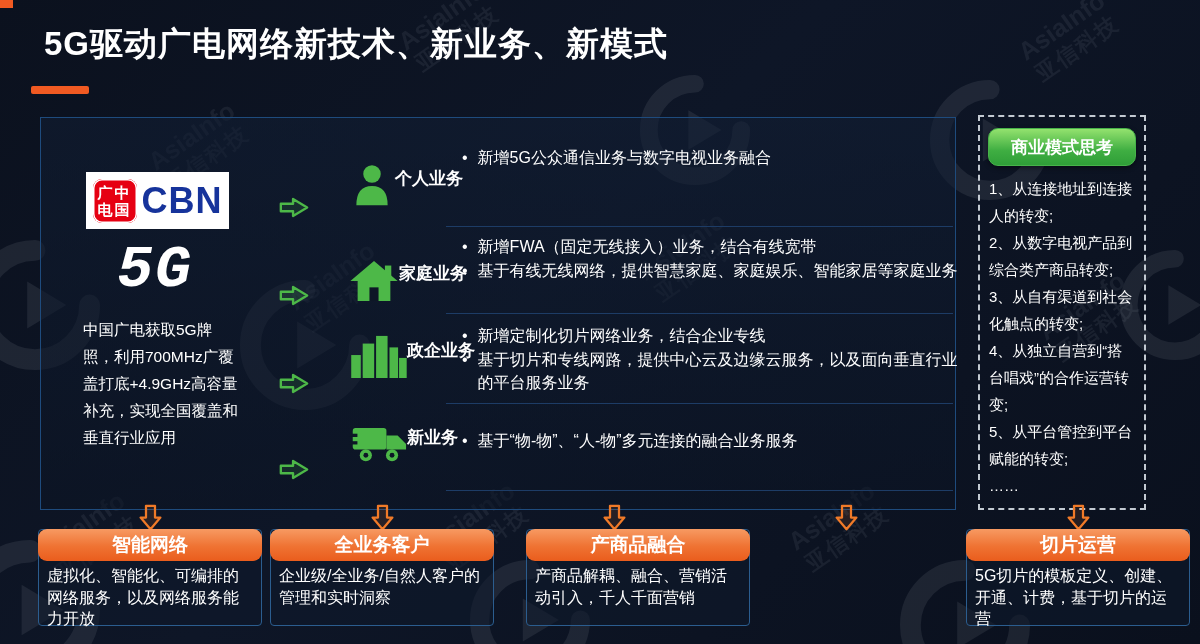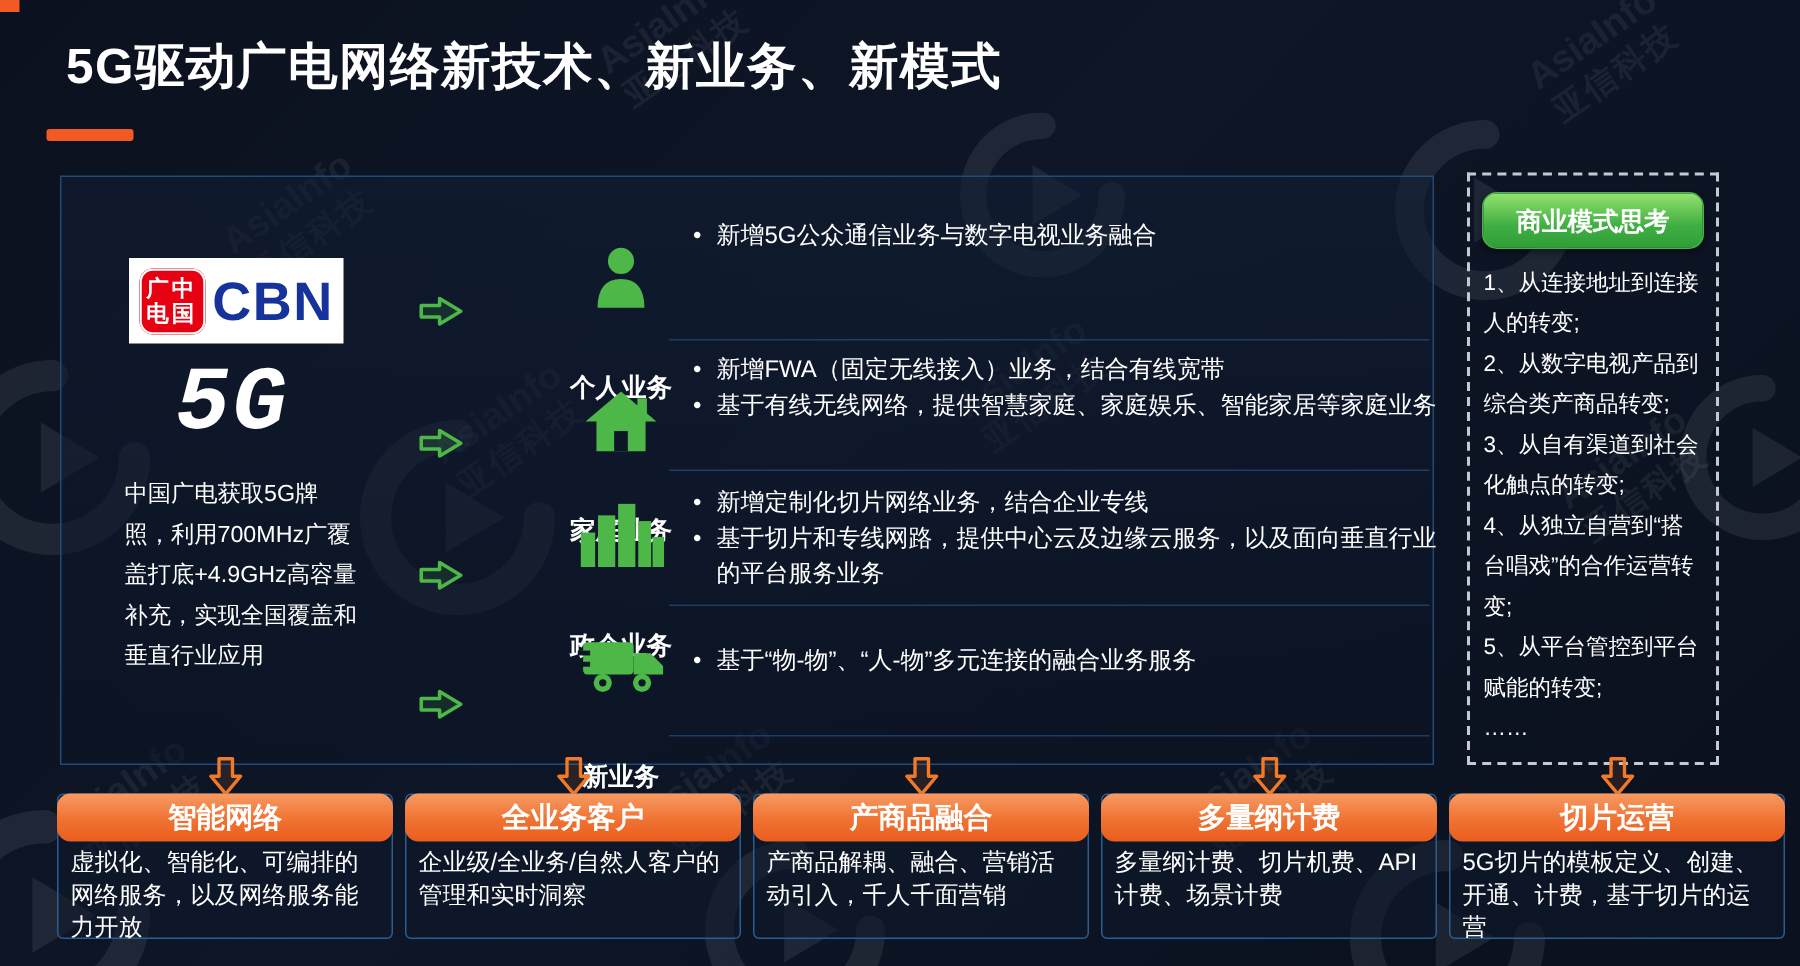"个人业务" .svc { align-items: center -> flex-start; flex-direction: column -> row; gap: 38px -> none }
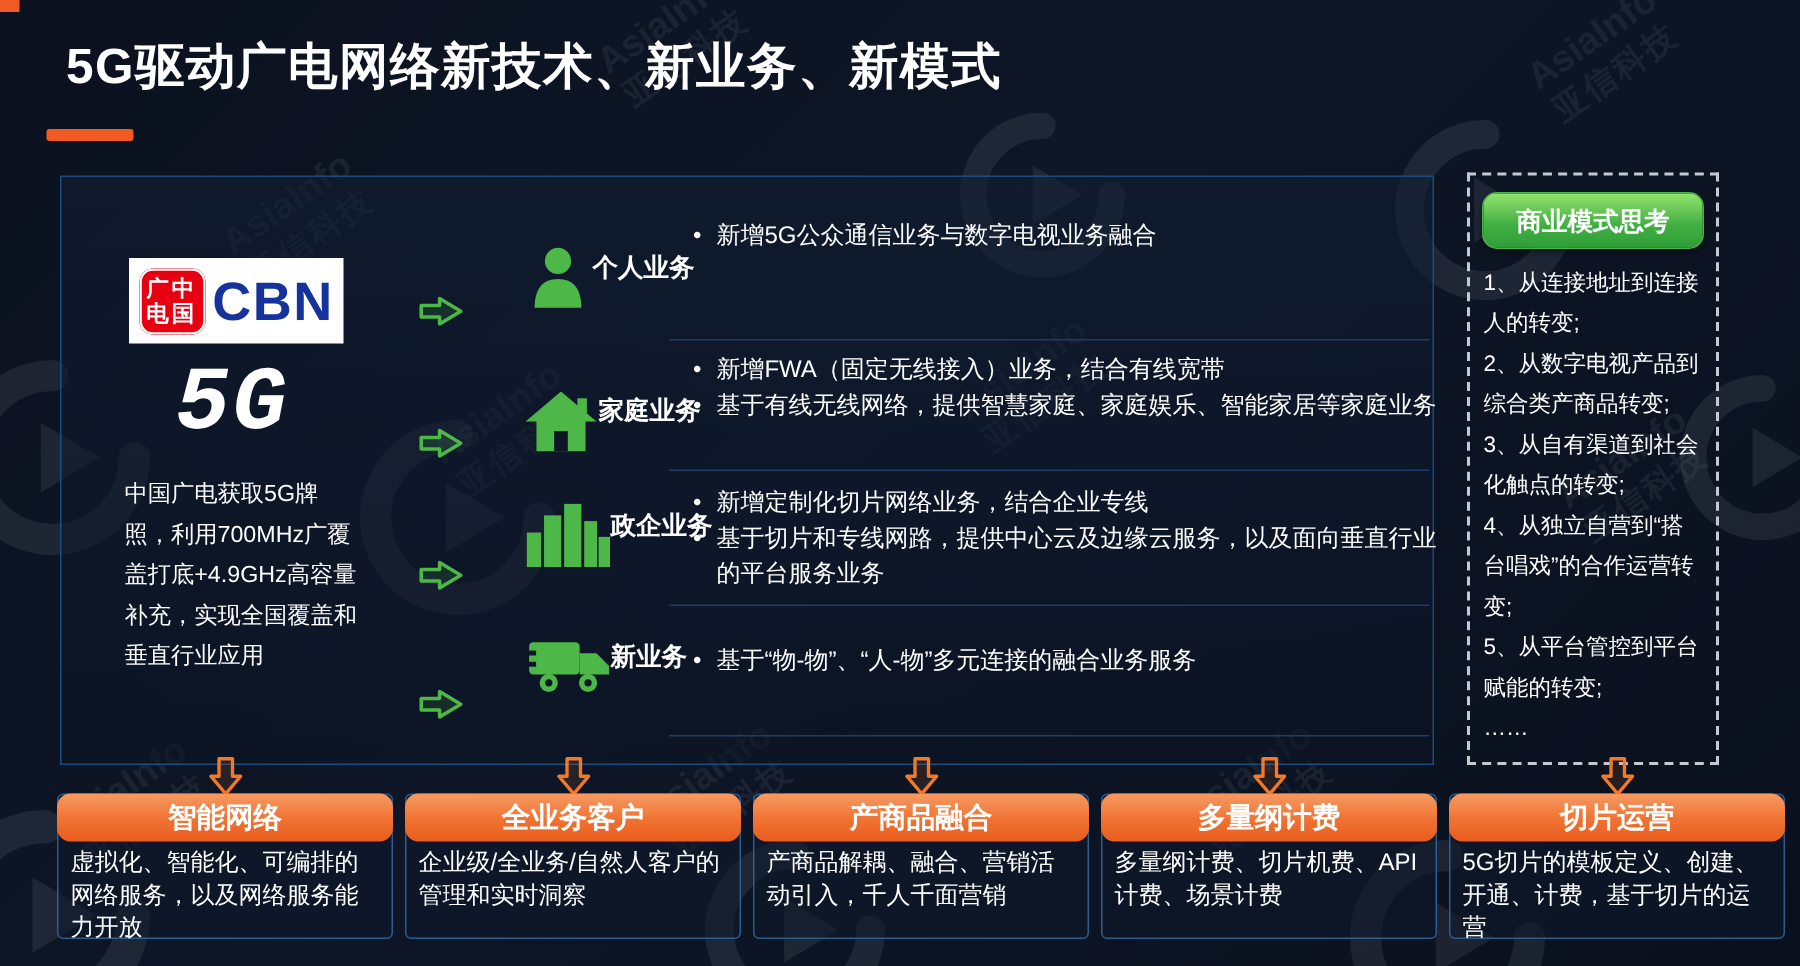"产商品融合" div.cap-card { left: 502px -> 526px }
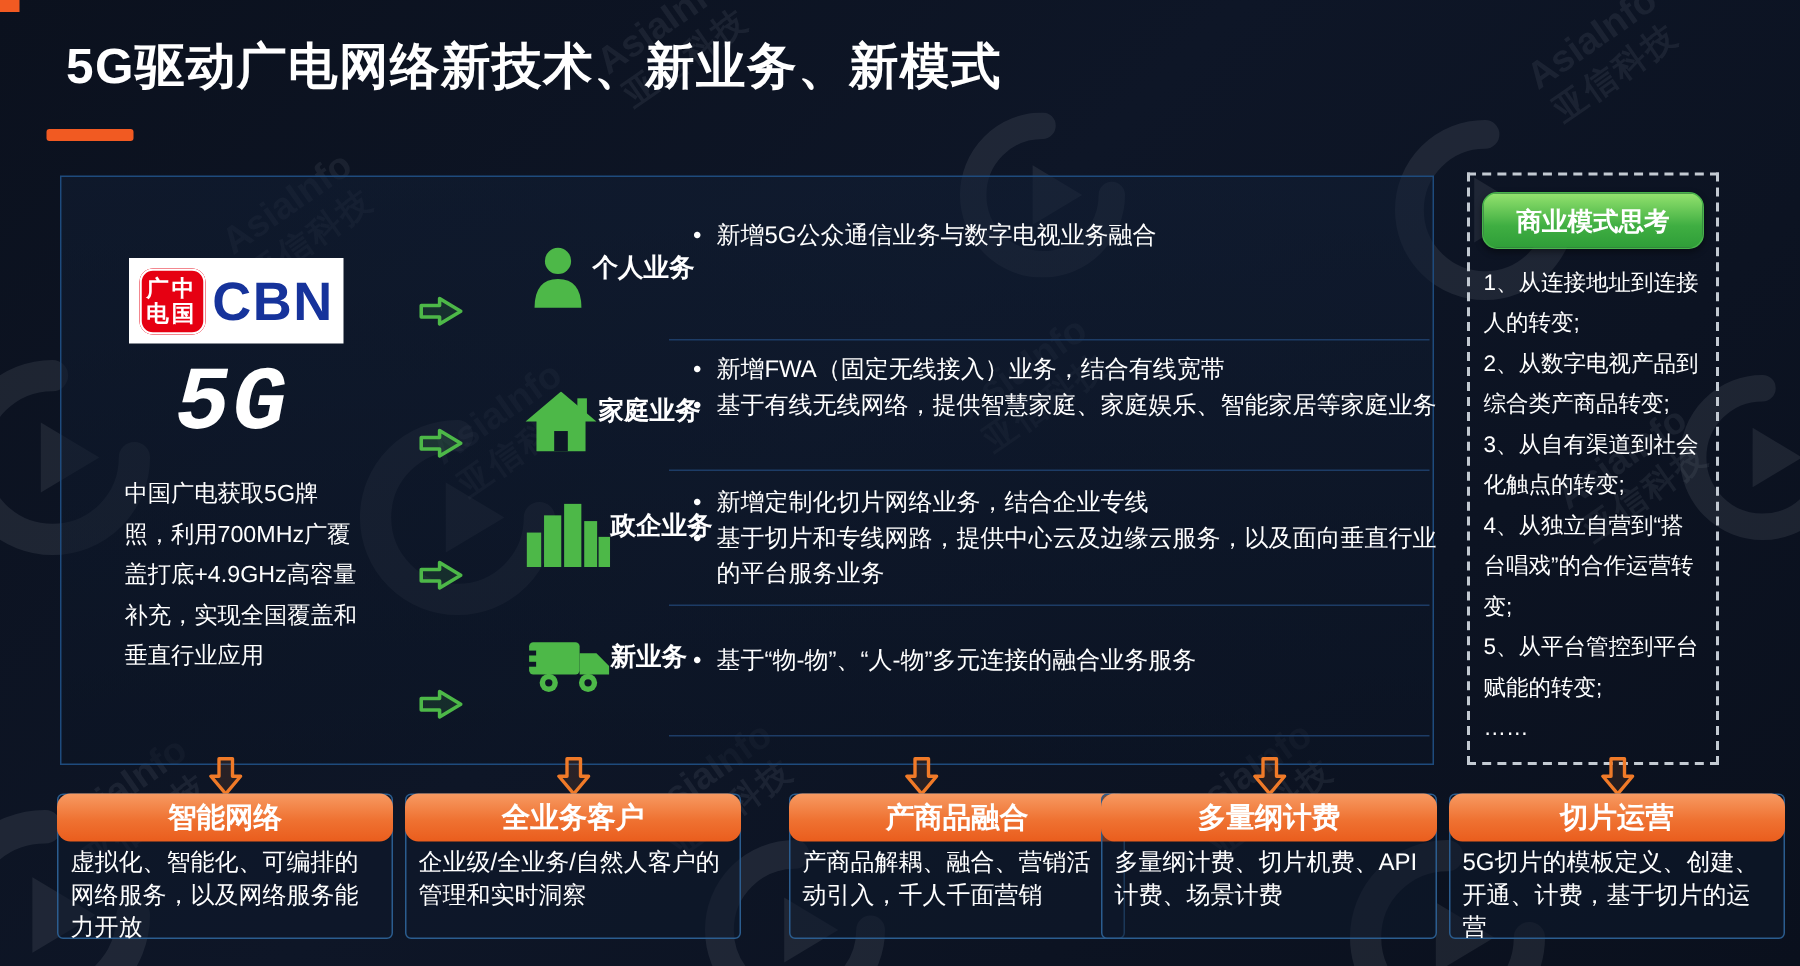"多量纲计费" div.cap-card { html: <div> <div>多量纲计费</div> <div>多量纲计费、切片机费、API计费、场景计费</div> </div> -> none }
